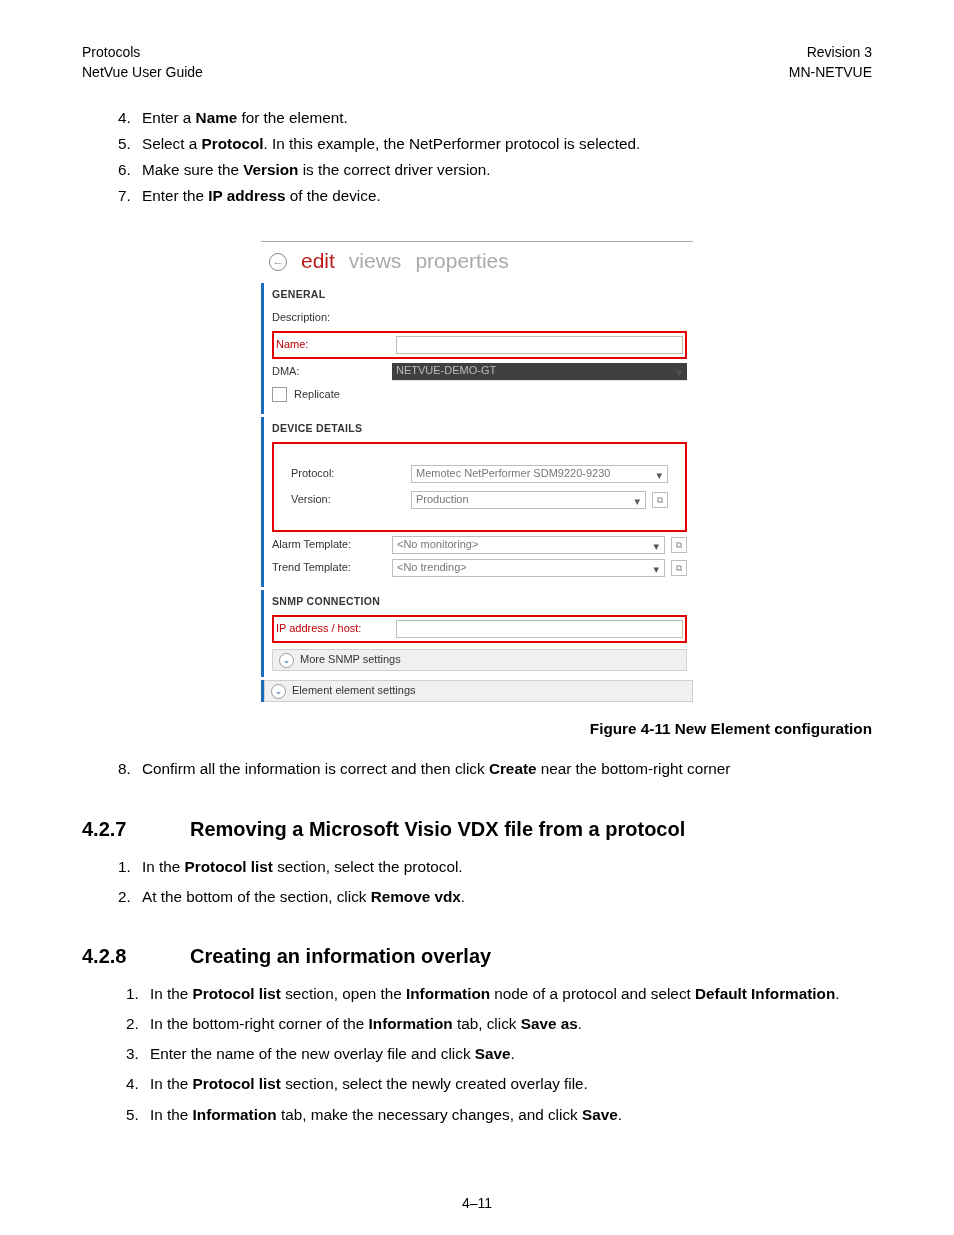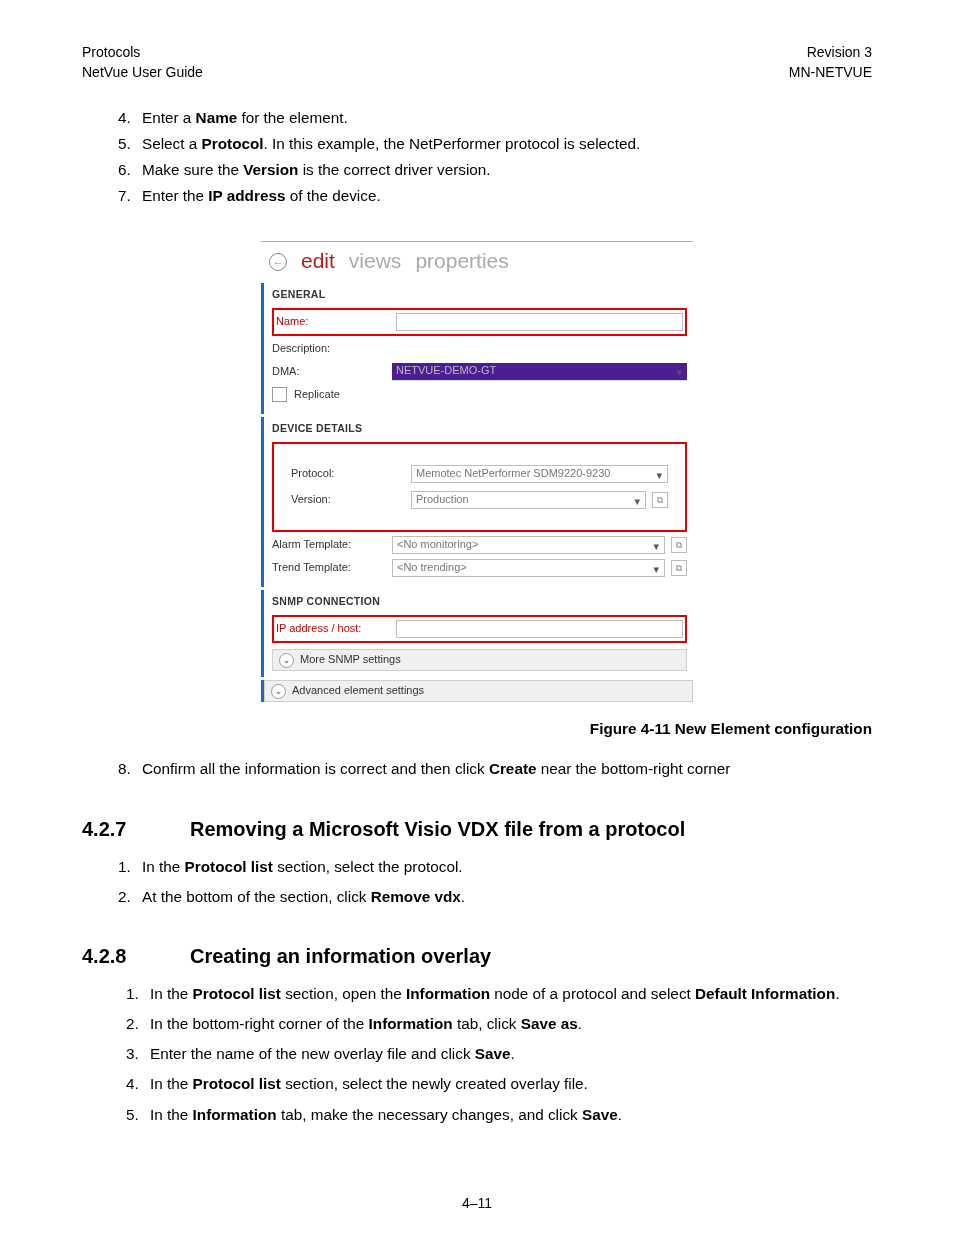"Name:" div.row { order: before "Description:" -> after "Description:" }
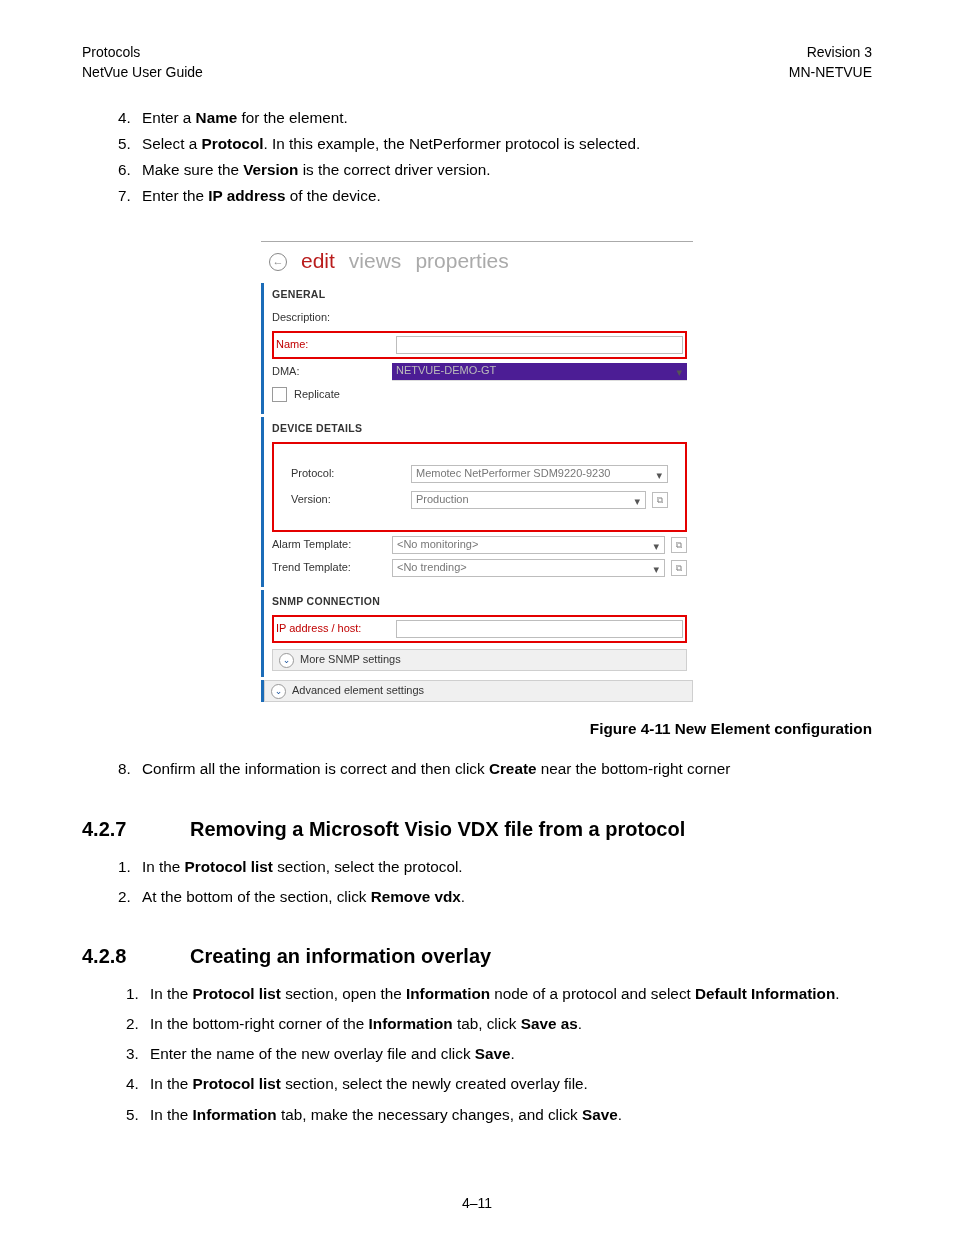"NETVUE-DEMO-GT" span.fld { background: #4c1d95 -> #404040 }
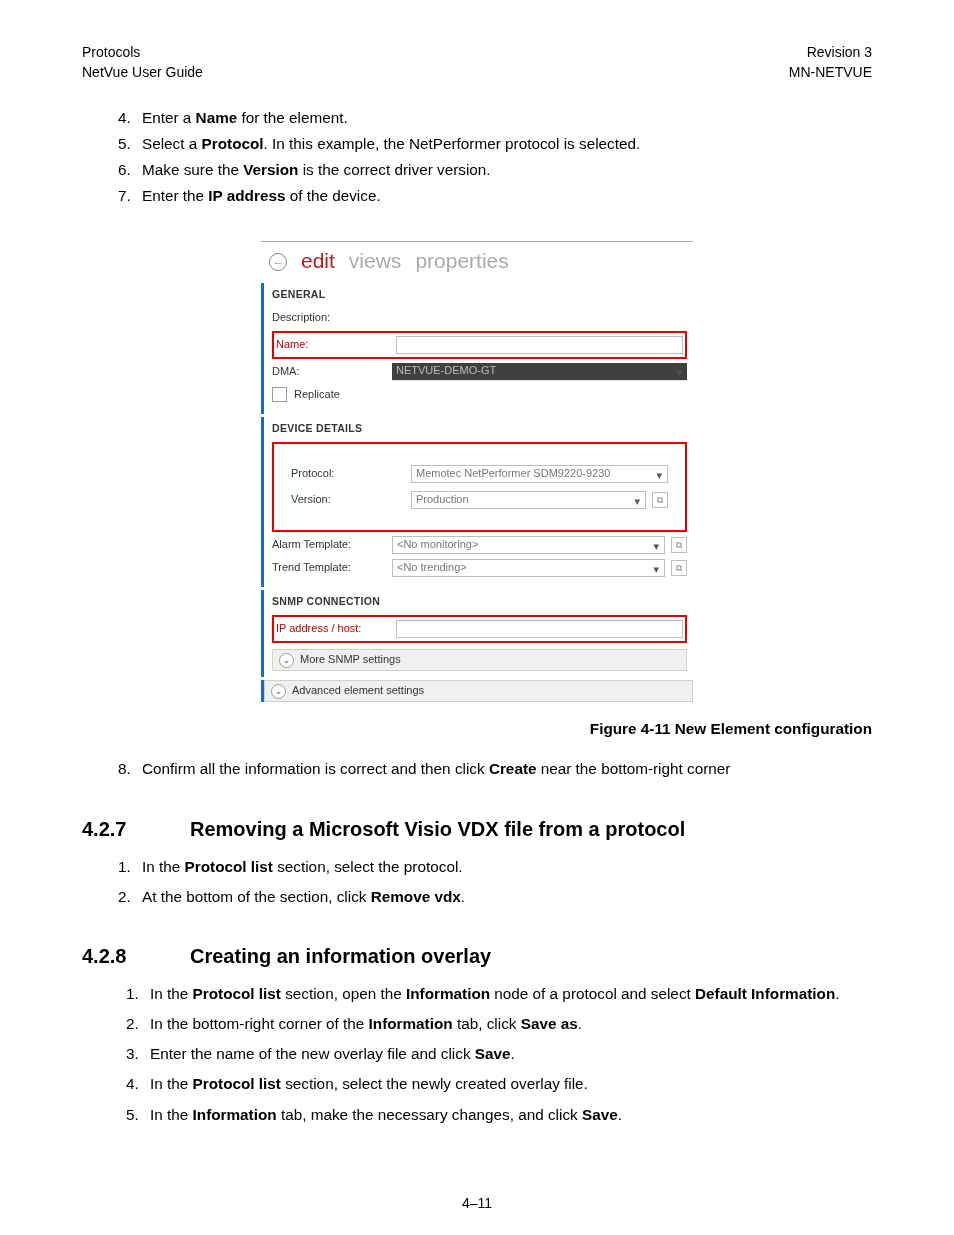"Advanced element settings" span { text: Advanced -> Element }
